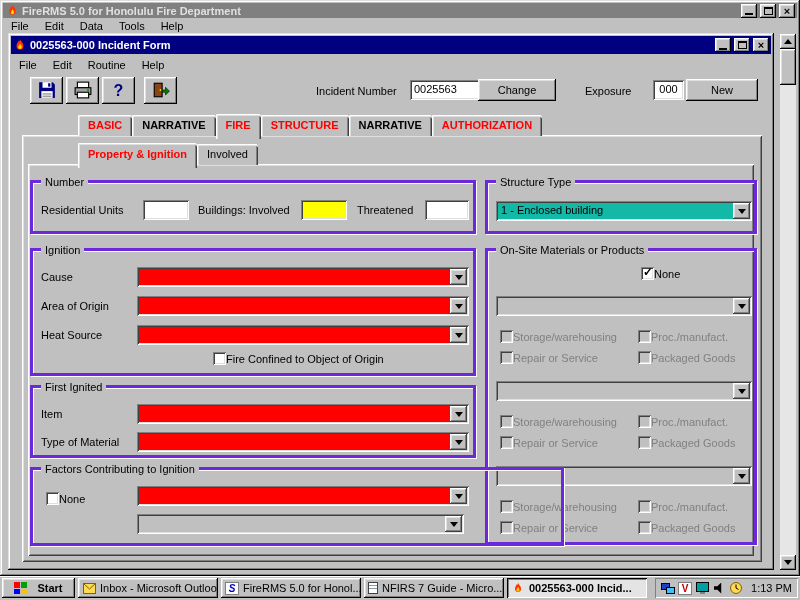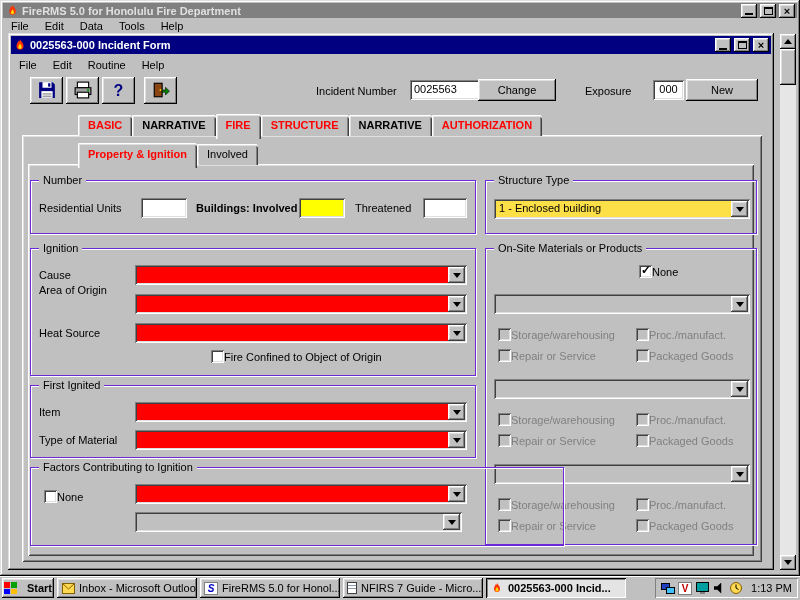"Number" .group { border: 1px solid #6d28d9 -> 3px solid #6d28d9 }
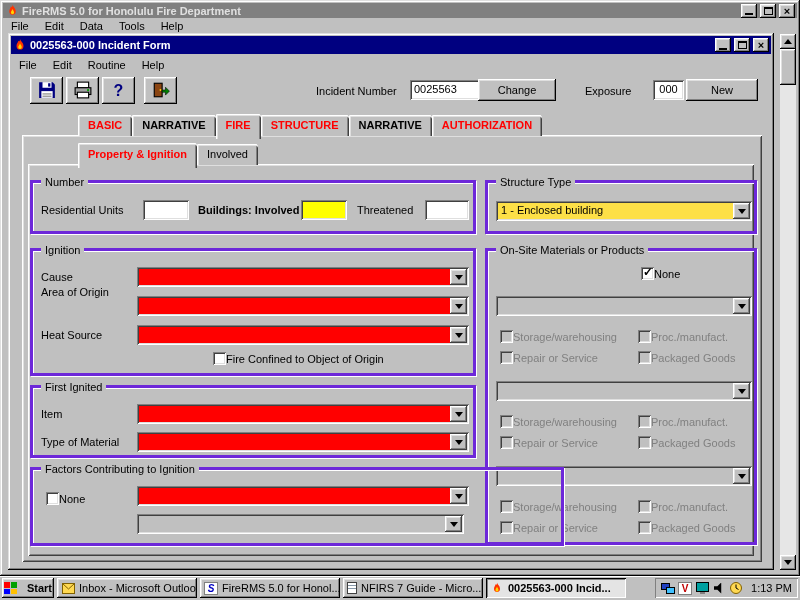"Buildings: Involved" span.lbl { font-weight: bold -> none }
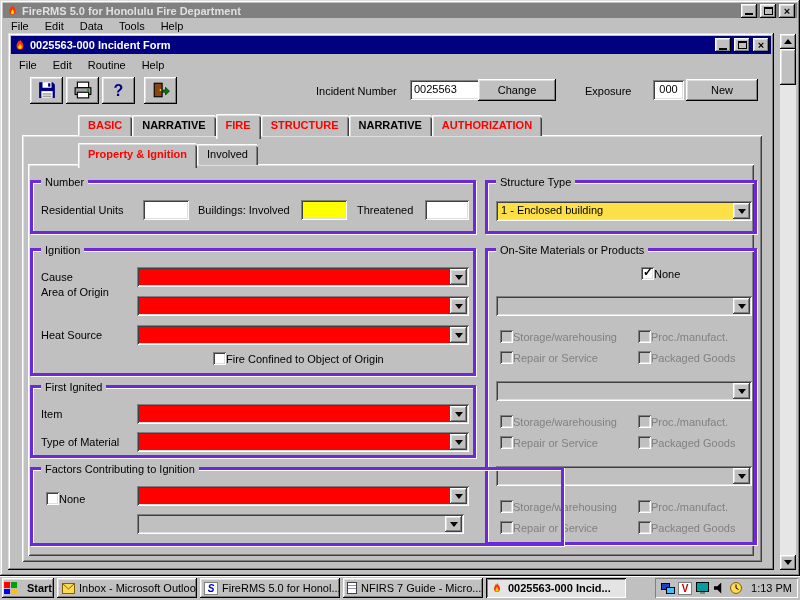"1 - Enclosed building" .combo { background: #fde047 -> #14b8a6 }
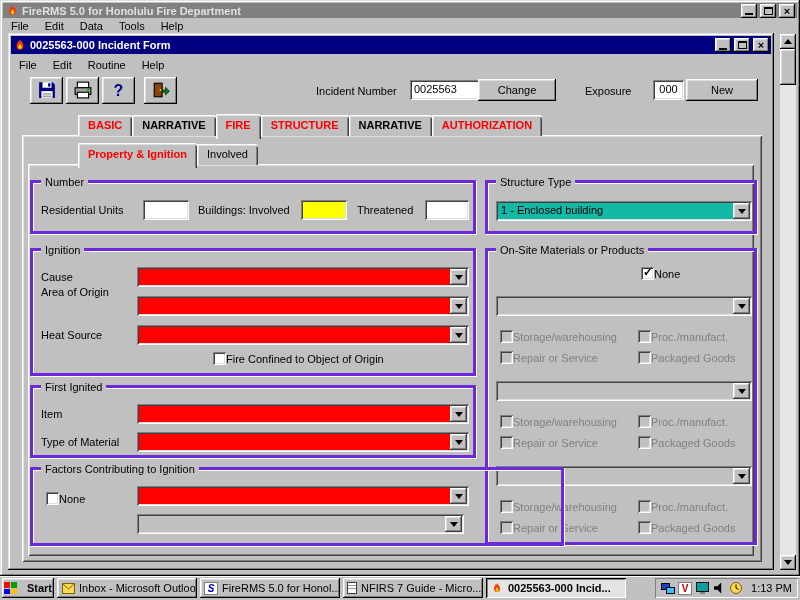"Area of Origin" span.lbl { top: 35px -> 49px }
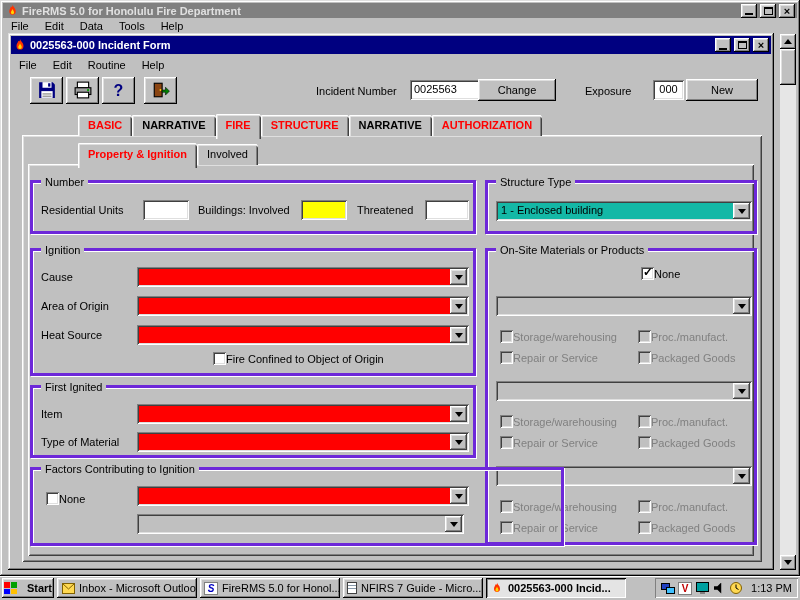"Start" #start-btn { width: 52px -> 73px }
